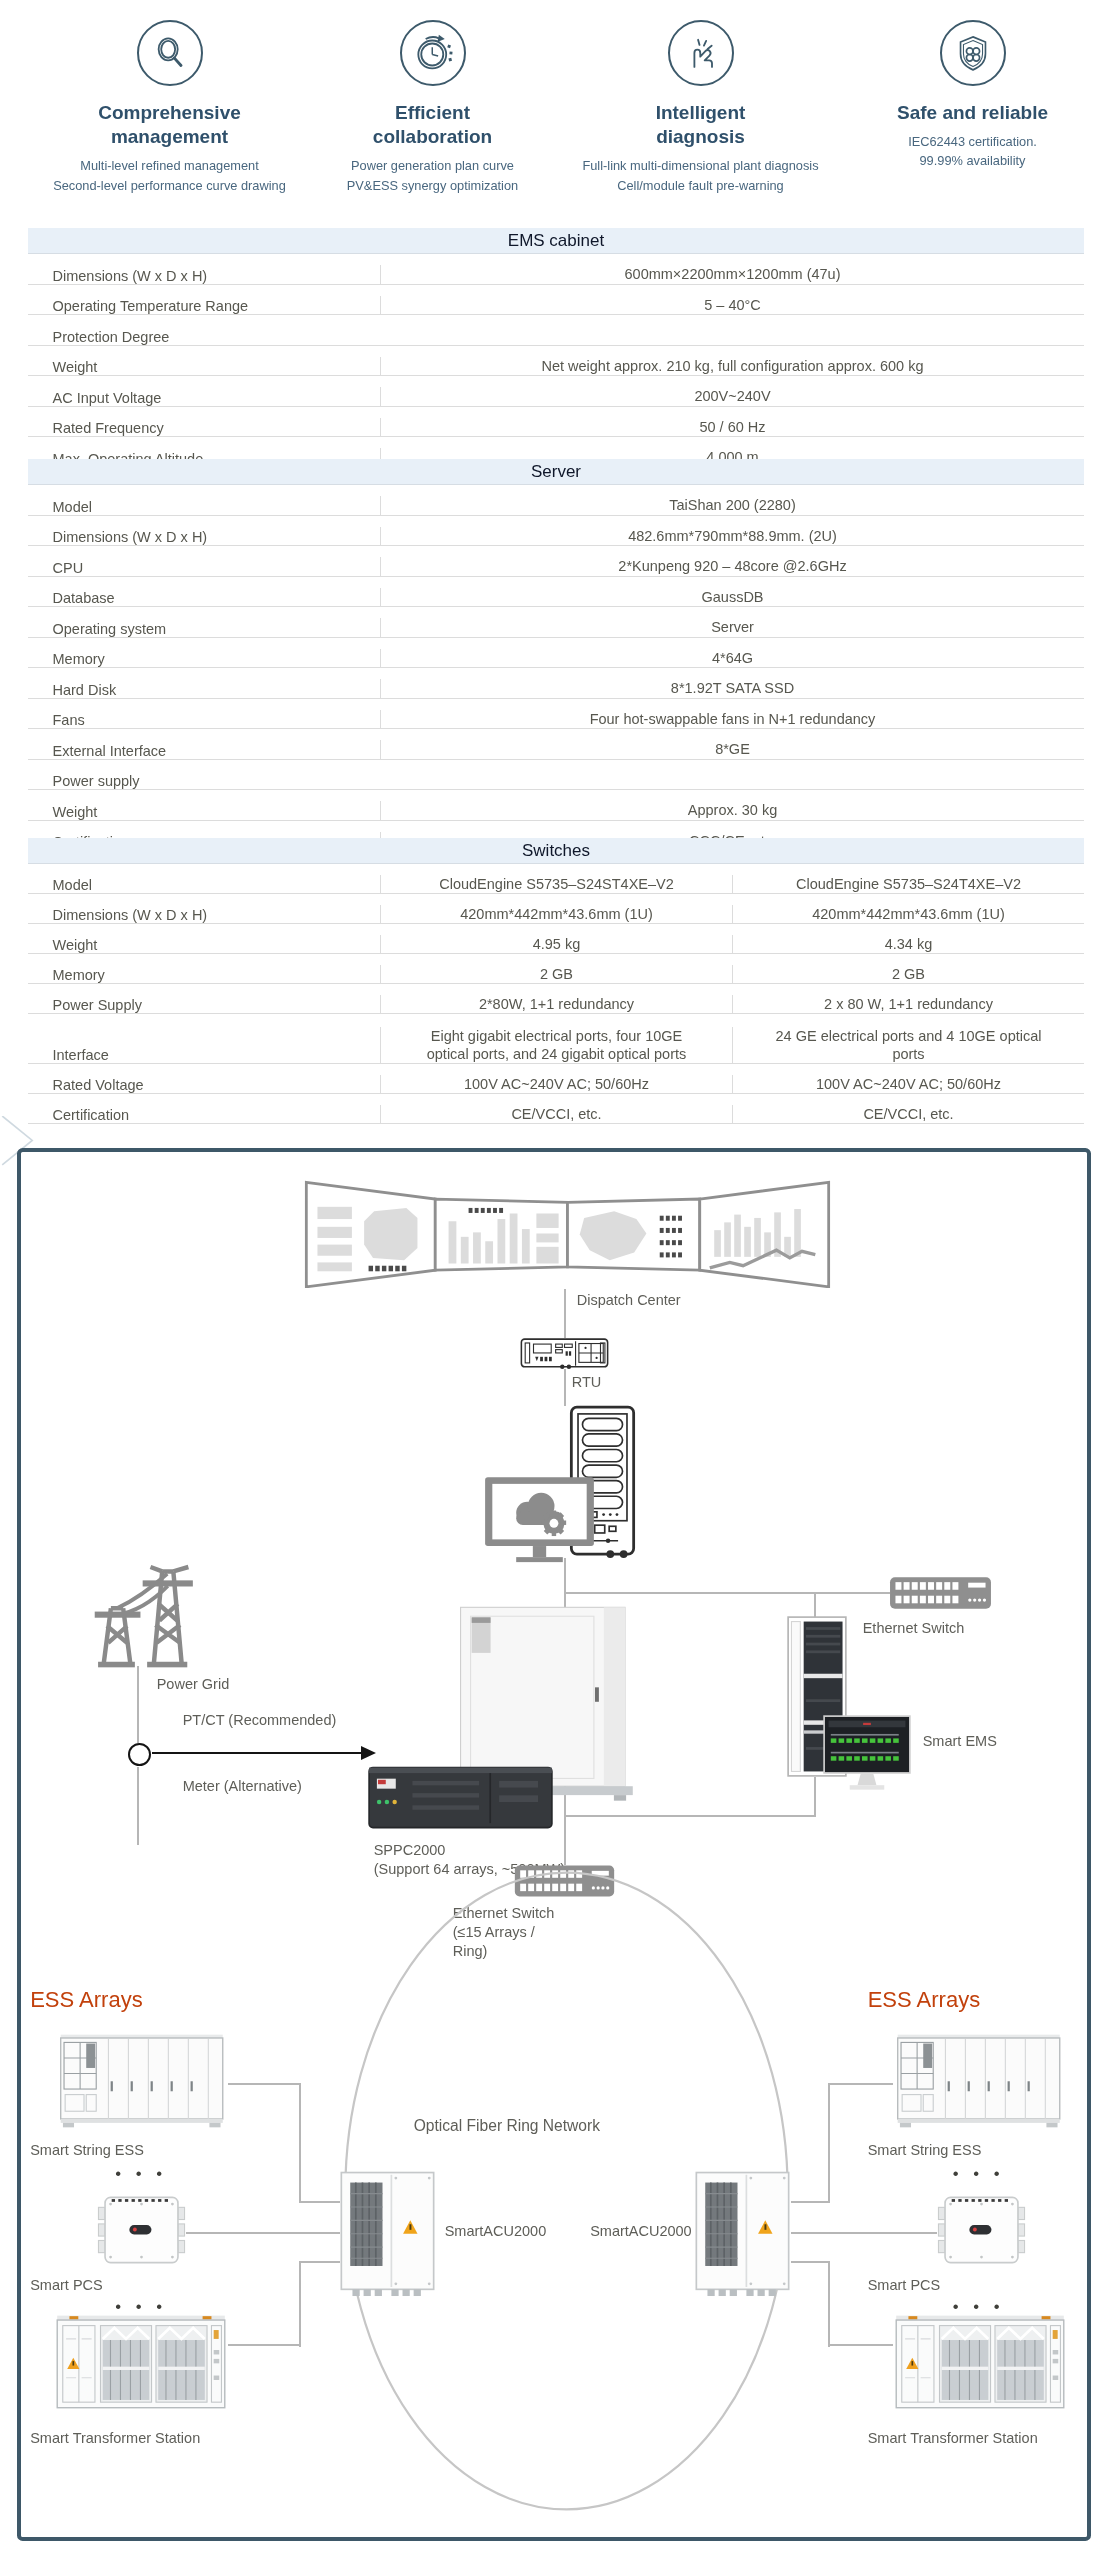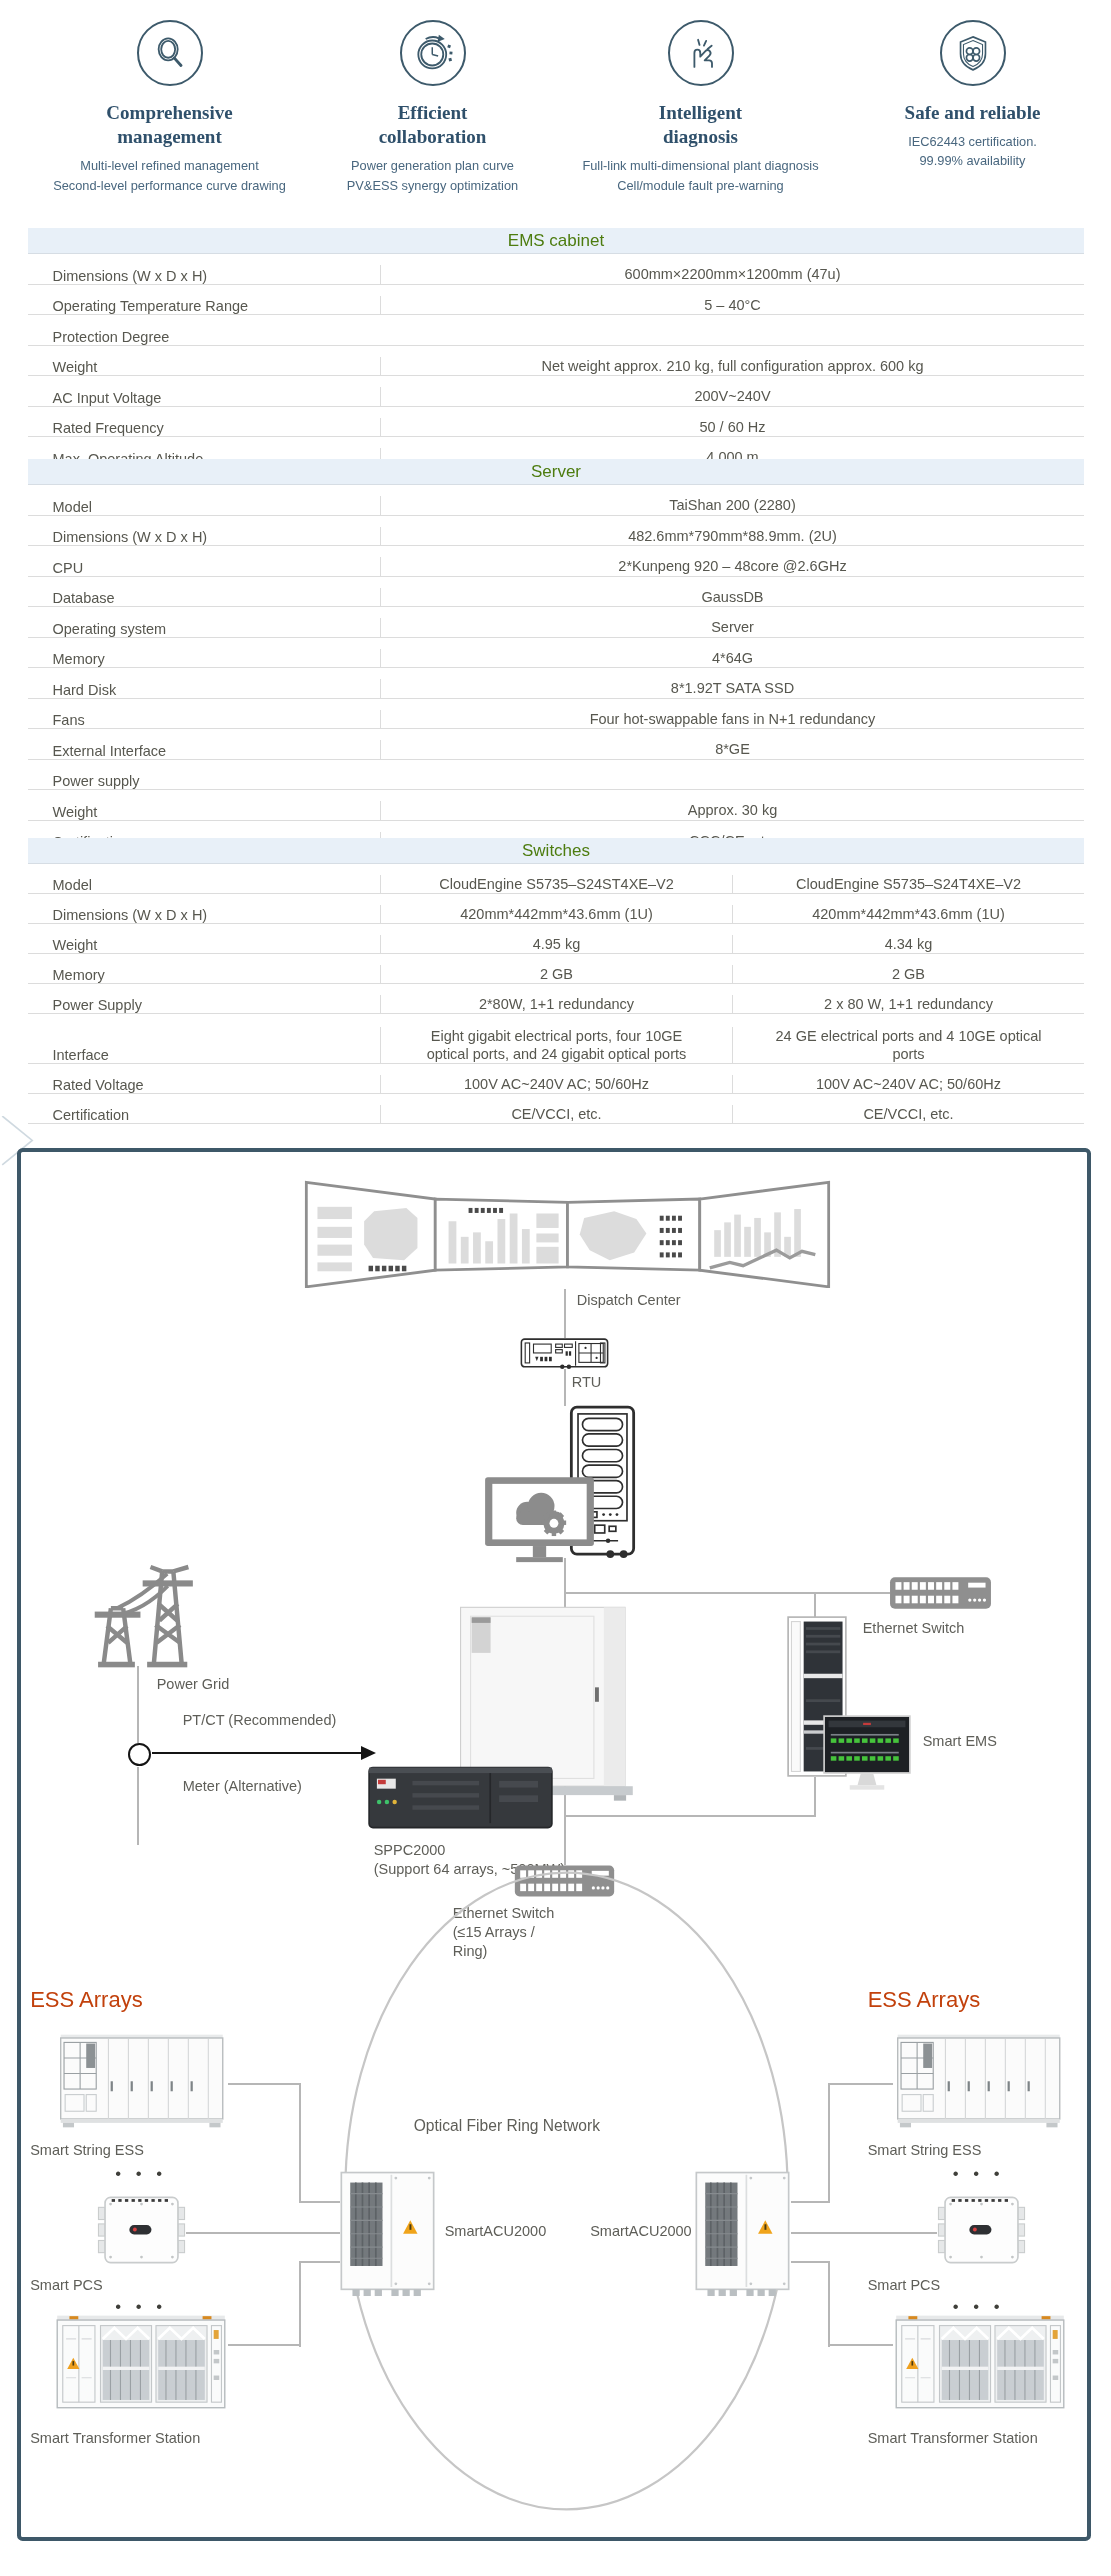"Comprehensive" .f-title { font-family: Liberation Serif, serif -> none }
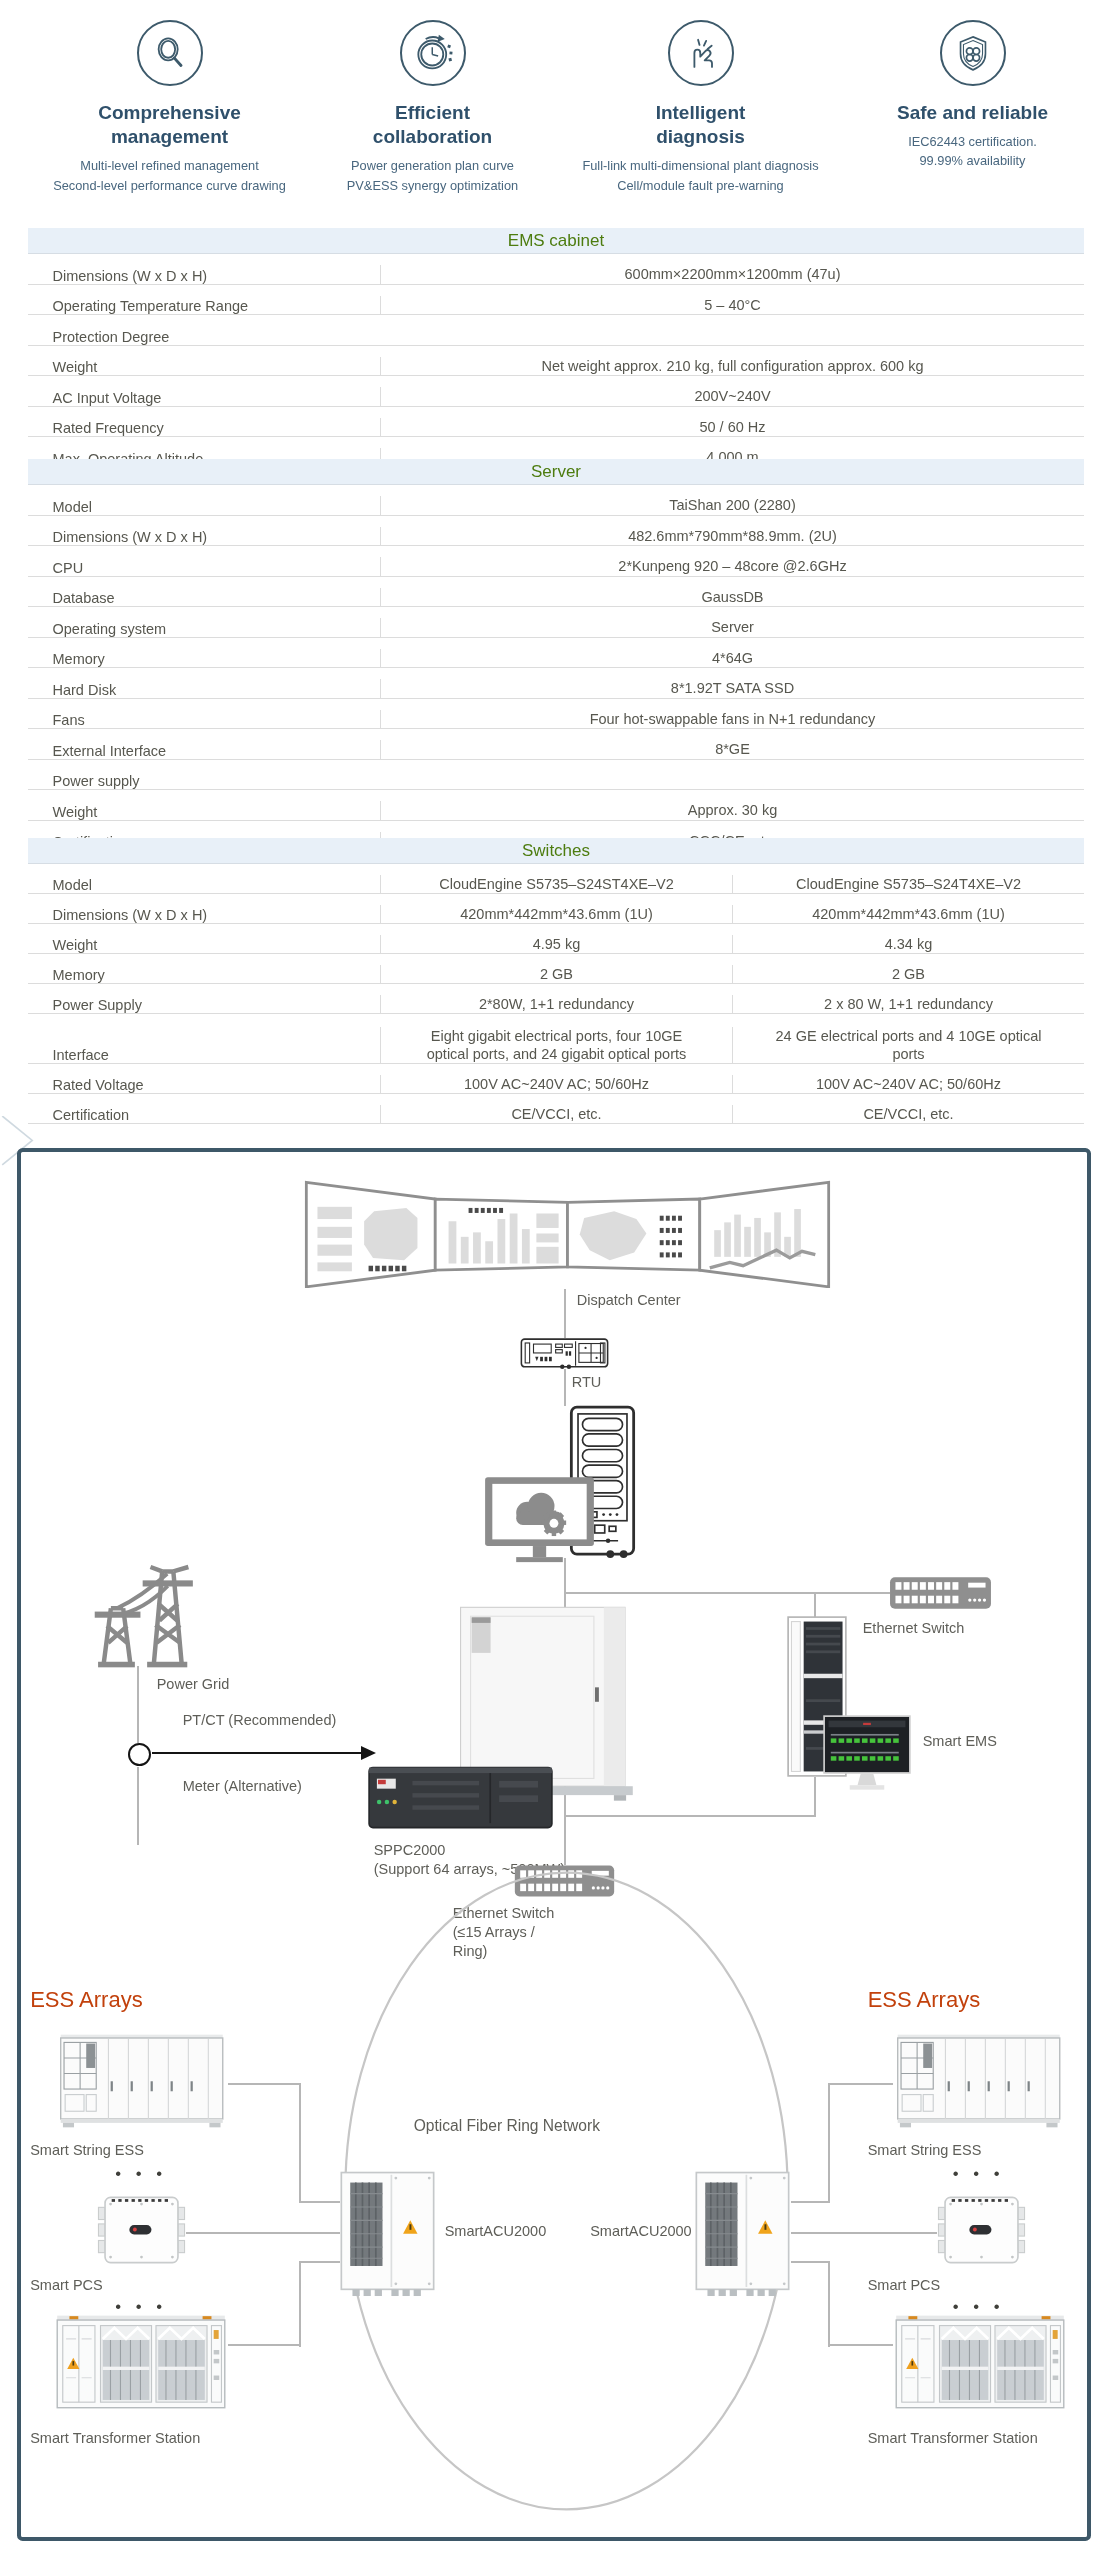"EMS cabinet" .spec .hd { color: #4d7c0f -> #0f172a }
